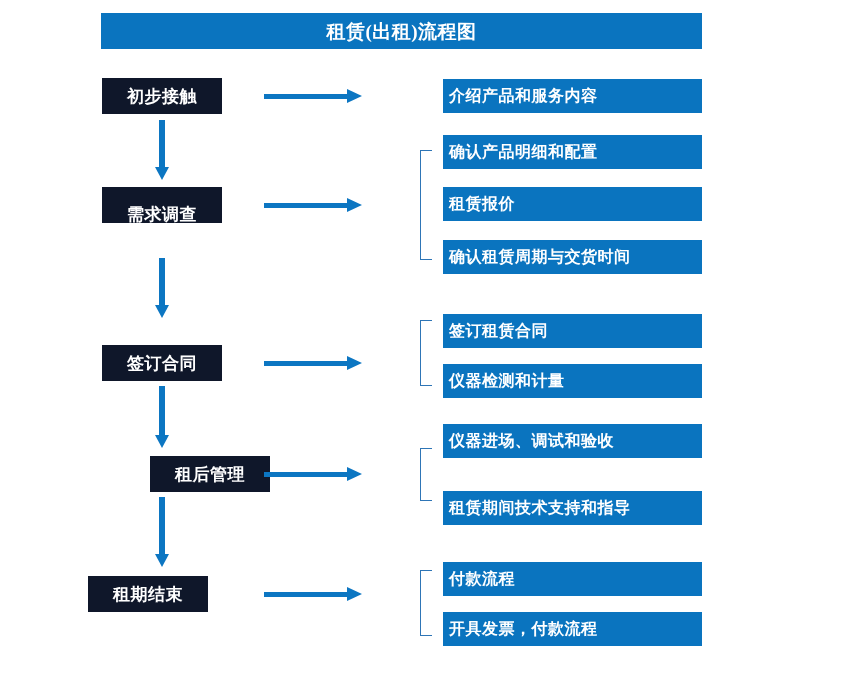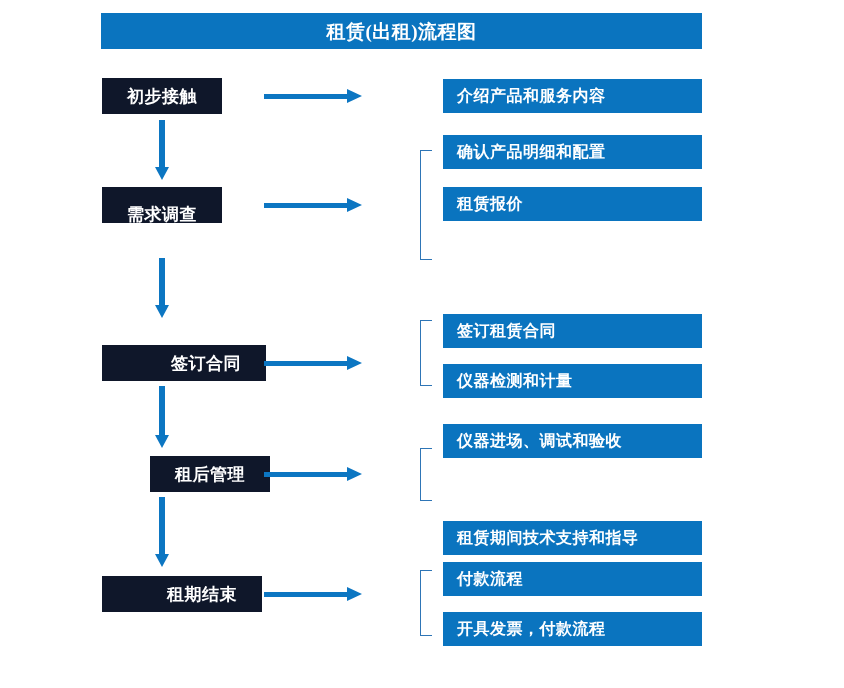"介绍产品和服务内容" .detail-box .detail-text { padding-left: 14px -> 6px }
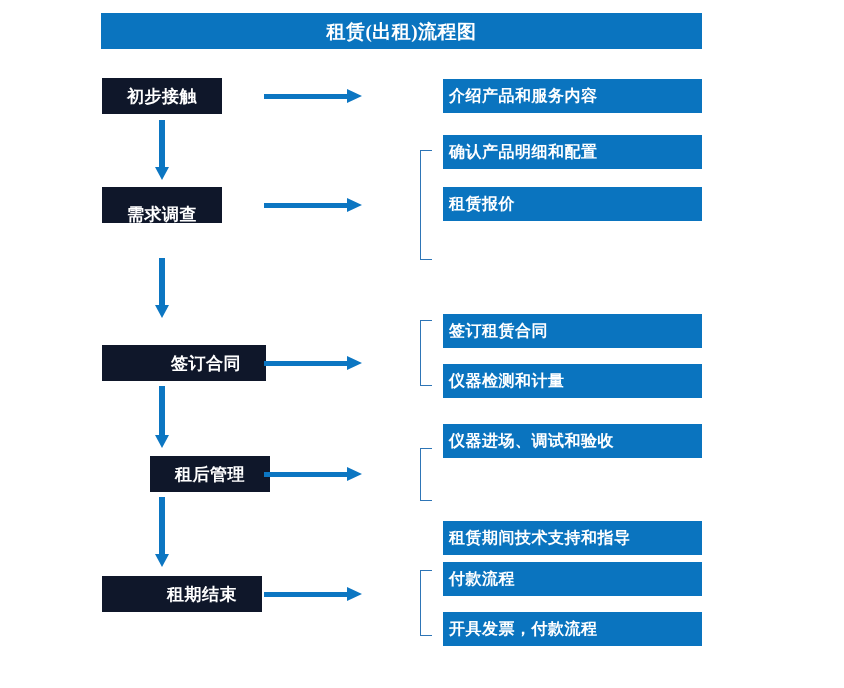"确认租赁周期与交货时间" div.detail-box { html: none -> <div> <span>确认租赁周期与交货时间</span> </div> }
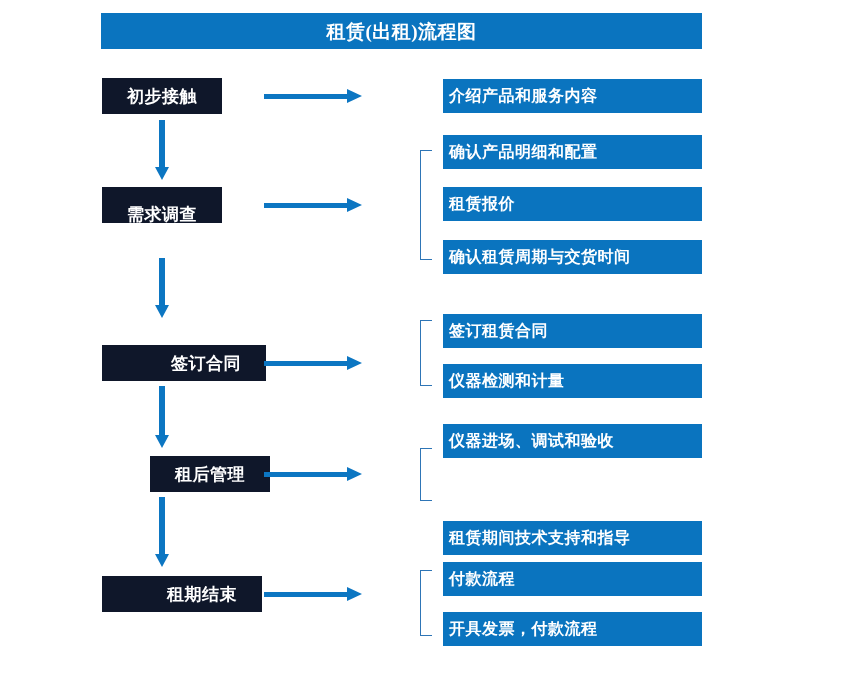"签订合同" div.stage-box { padding-left: 44px -> none }
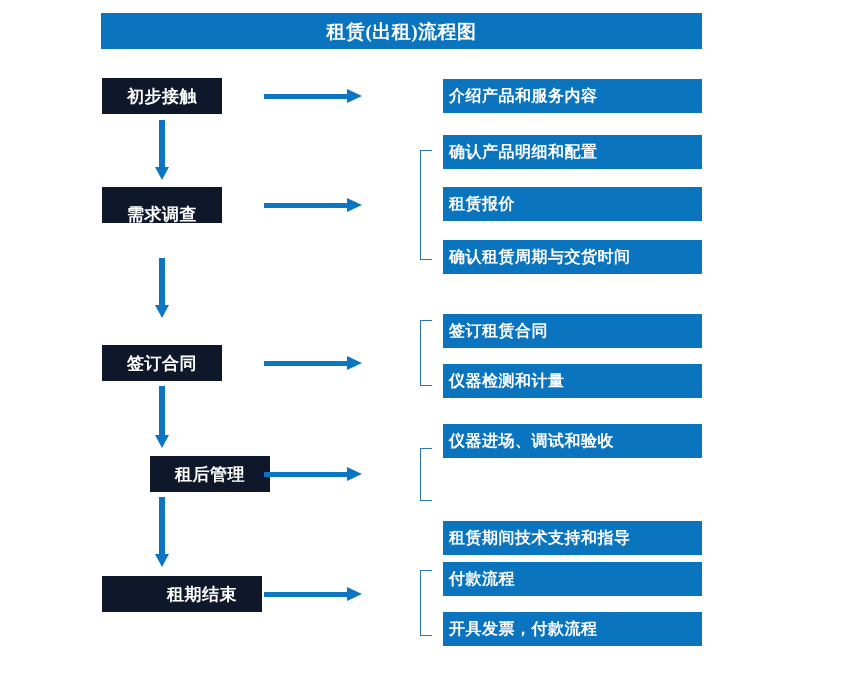"租赁期间技术支持和指导" div.detail-box { margin-top: 30px -> none }
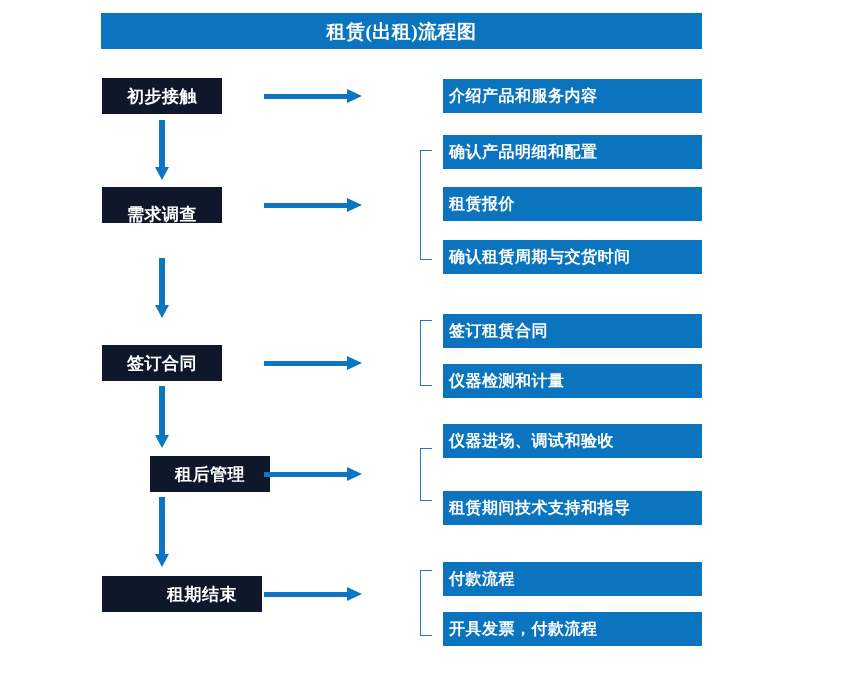"租期结束" div.stage-box { left: 102px -> 88px; padding-left: 40px -> none }
